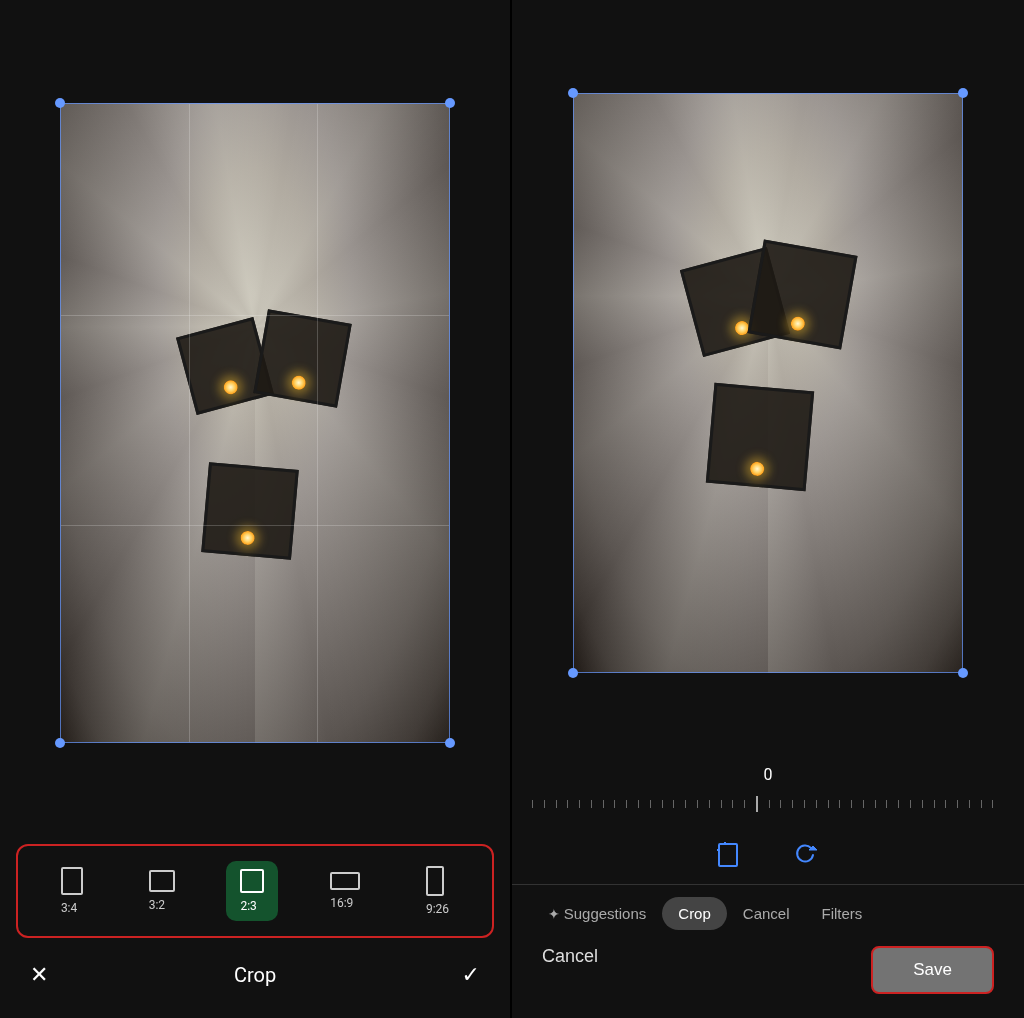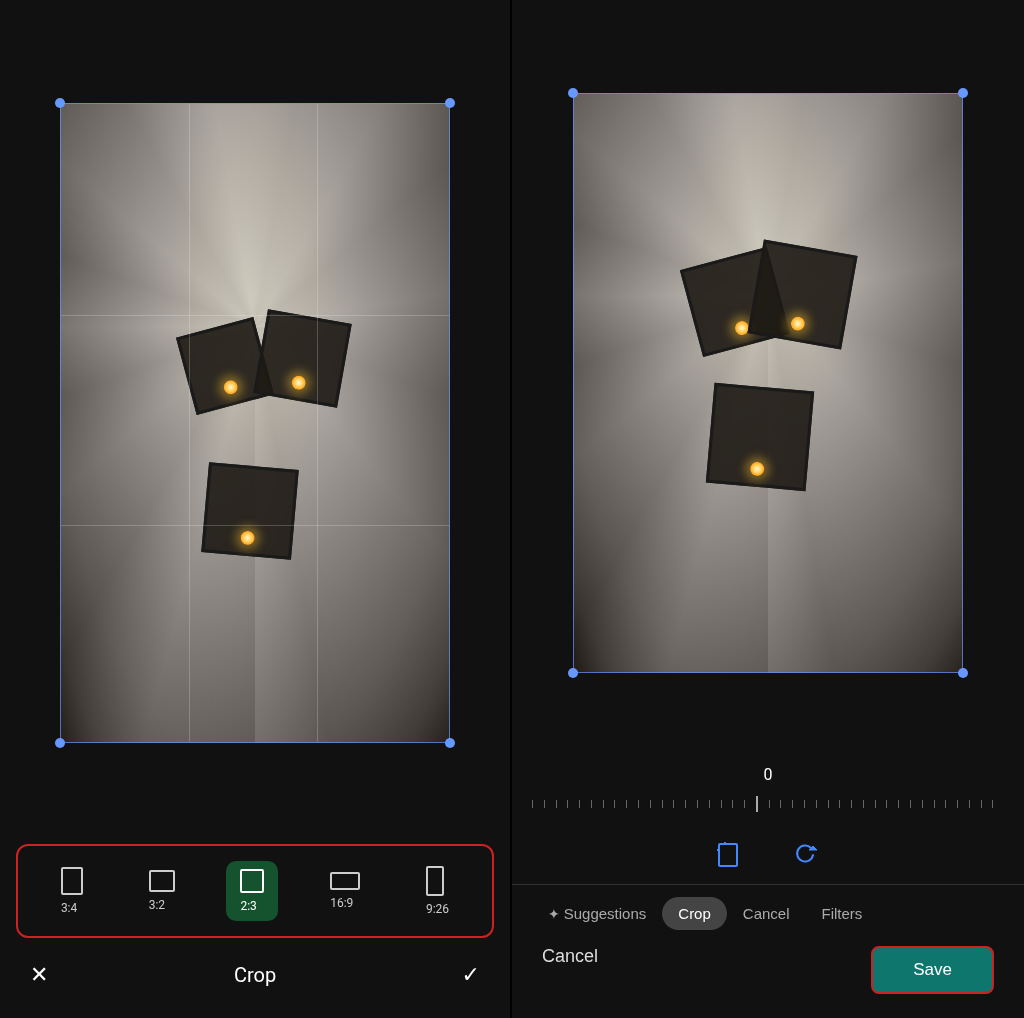"Save" .save-btn { background: #0f766e -> #737373 }
